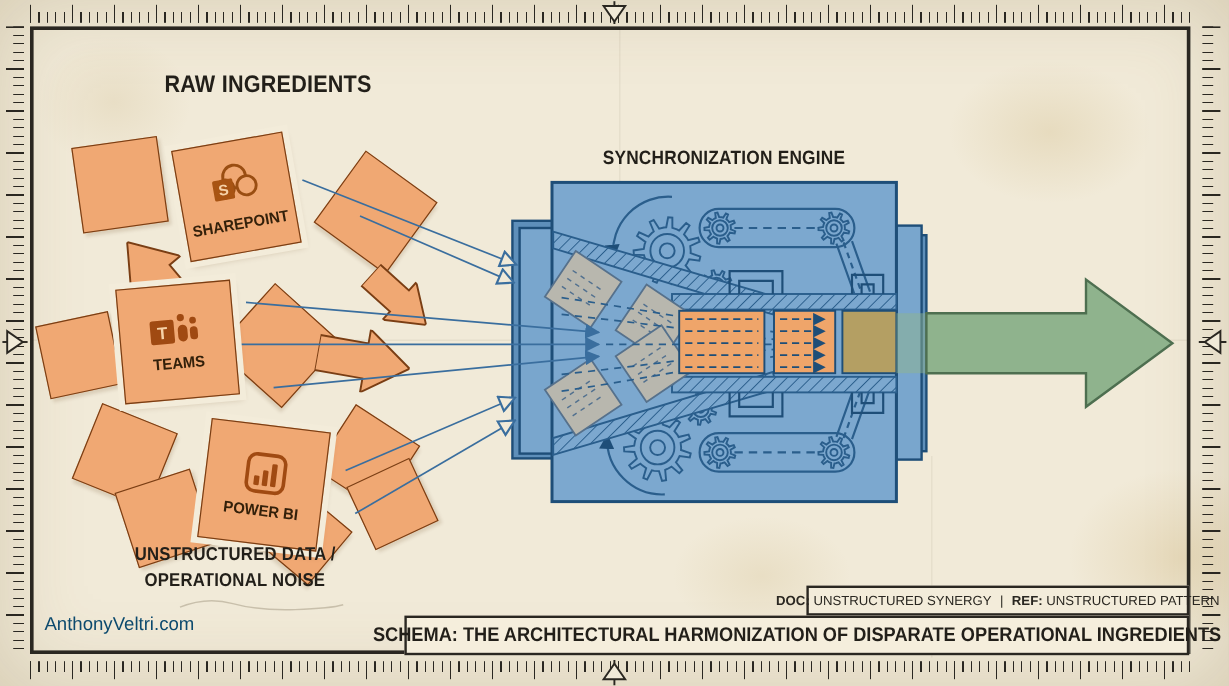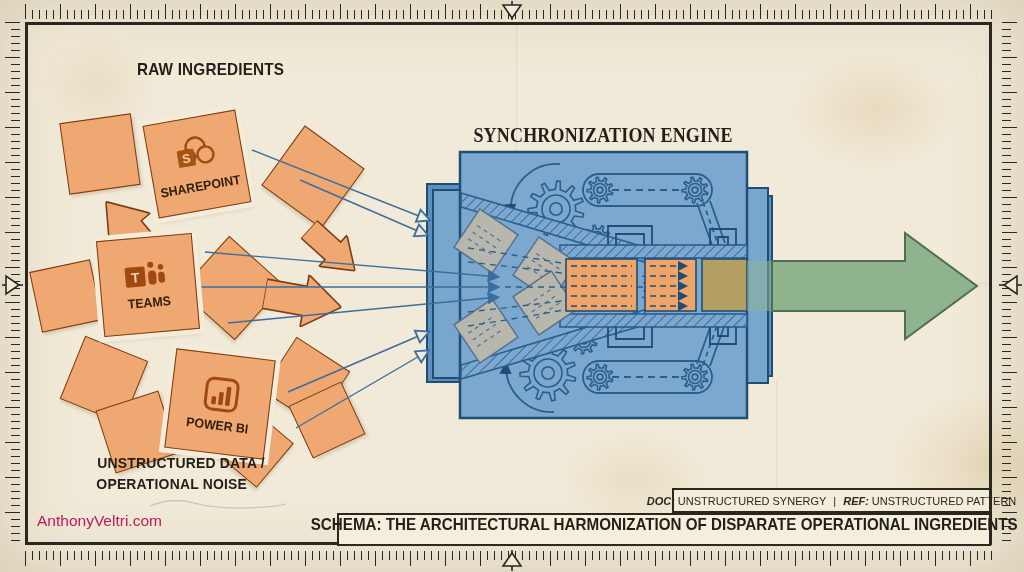"RAW INGREDIENTS" #label-raw { font-size: 17px -> 20px }
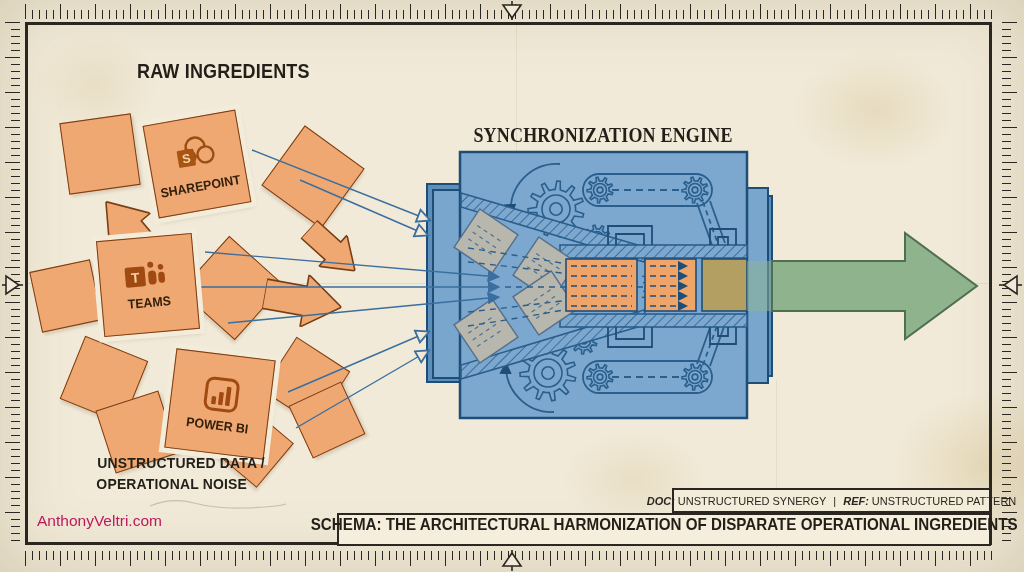"SYNCHRONIZATION ENGINE" #label-sync { font-family: Liberation Serif, serif -> none; font-size: 20px -> 16px }
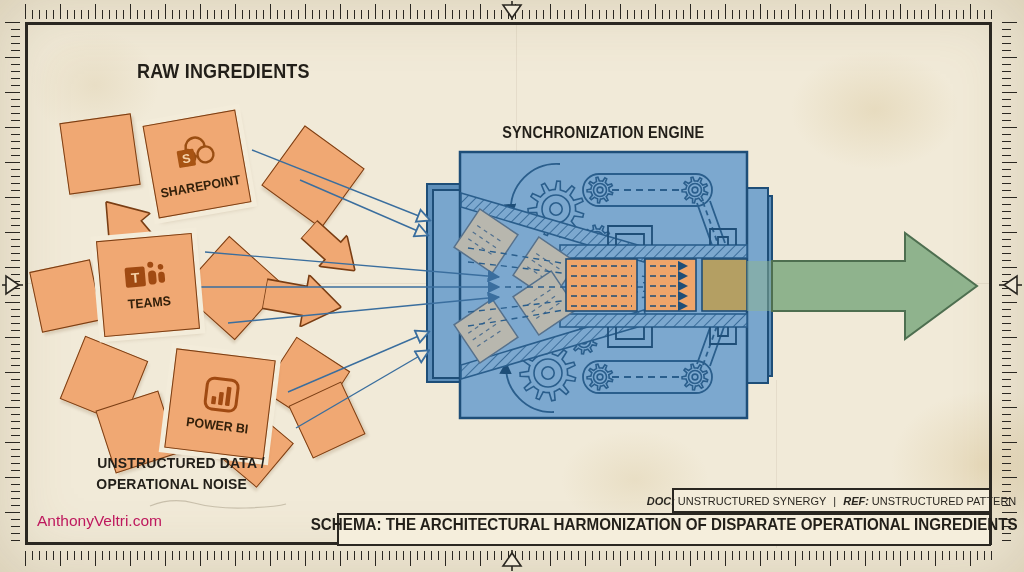"UNSTRUCTURED DATA /" #label-unstructured { text-align: left -> center }
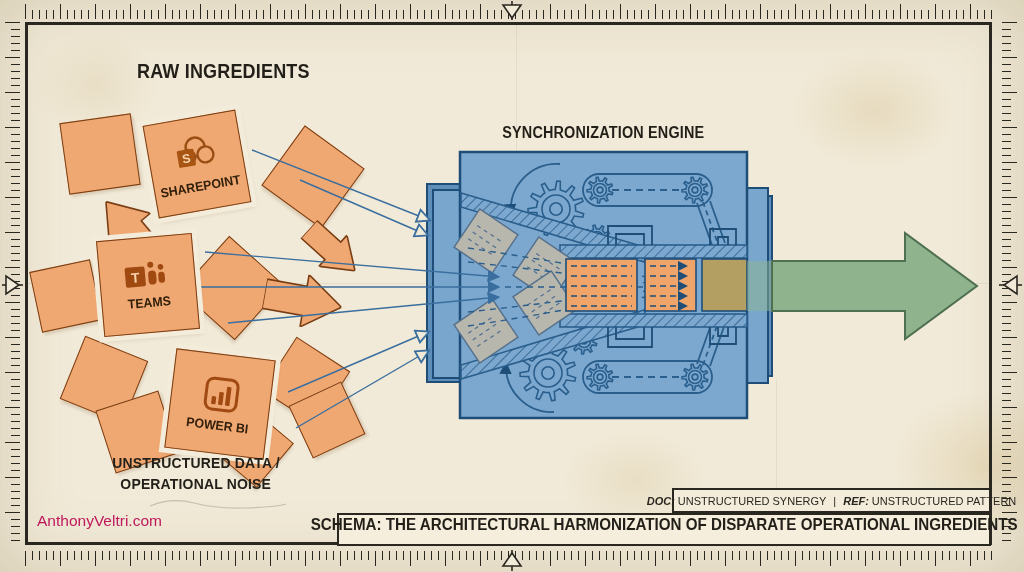"DOC:" #docref-box b { font-style: italic -> none }
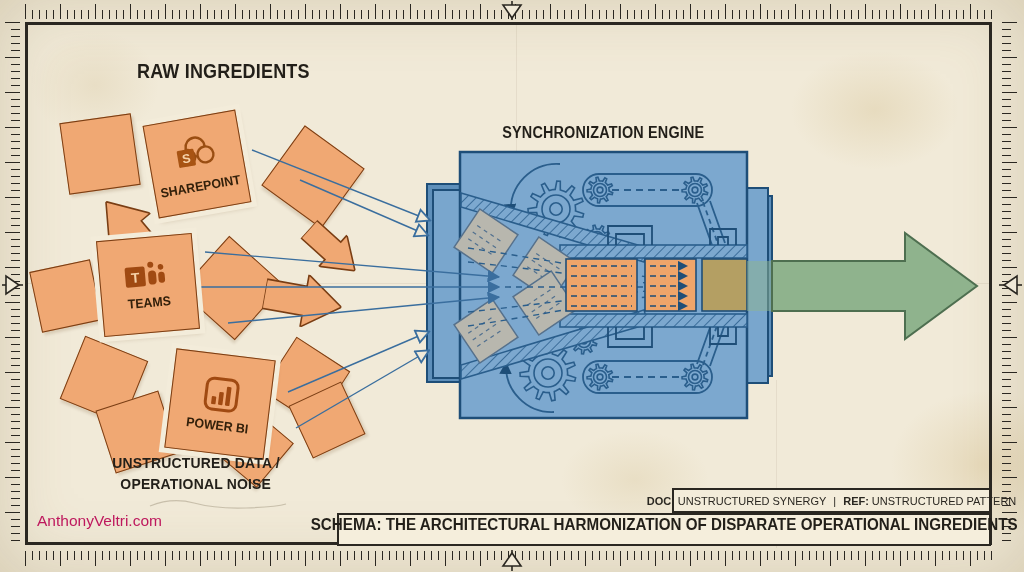"AnthonyVeltri.com" #watermark { color: #be185d -> #0c4a6e }
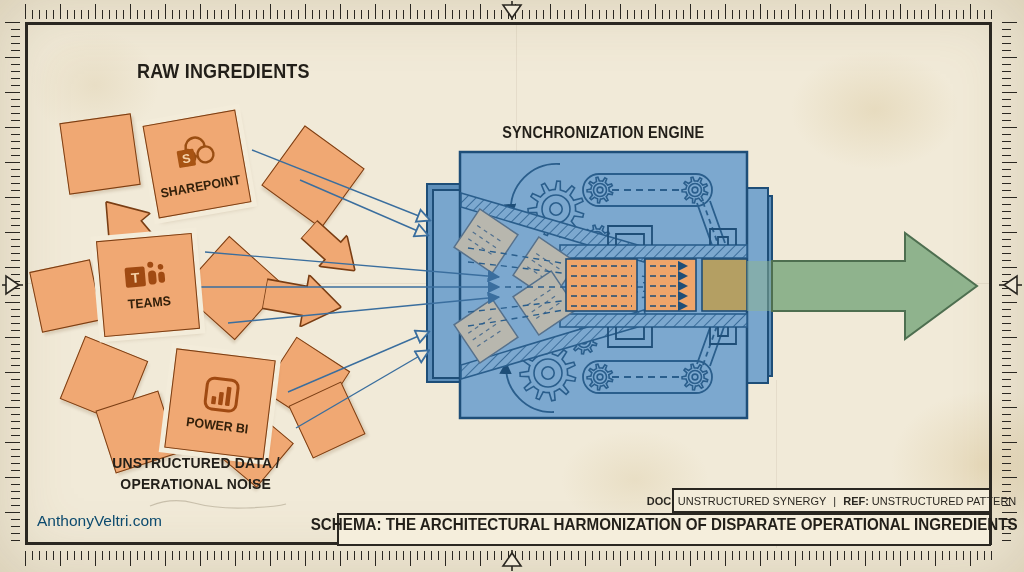"SCHEMA: THE ARCHITECTURAL HARMONIZATION" #title-box { align-items: flex-start -> center }
